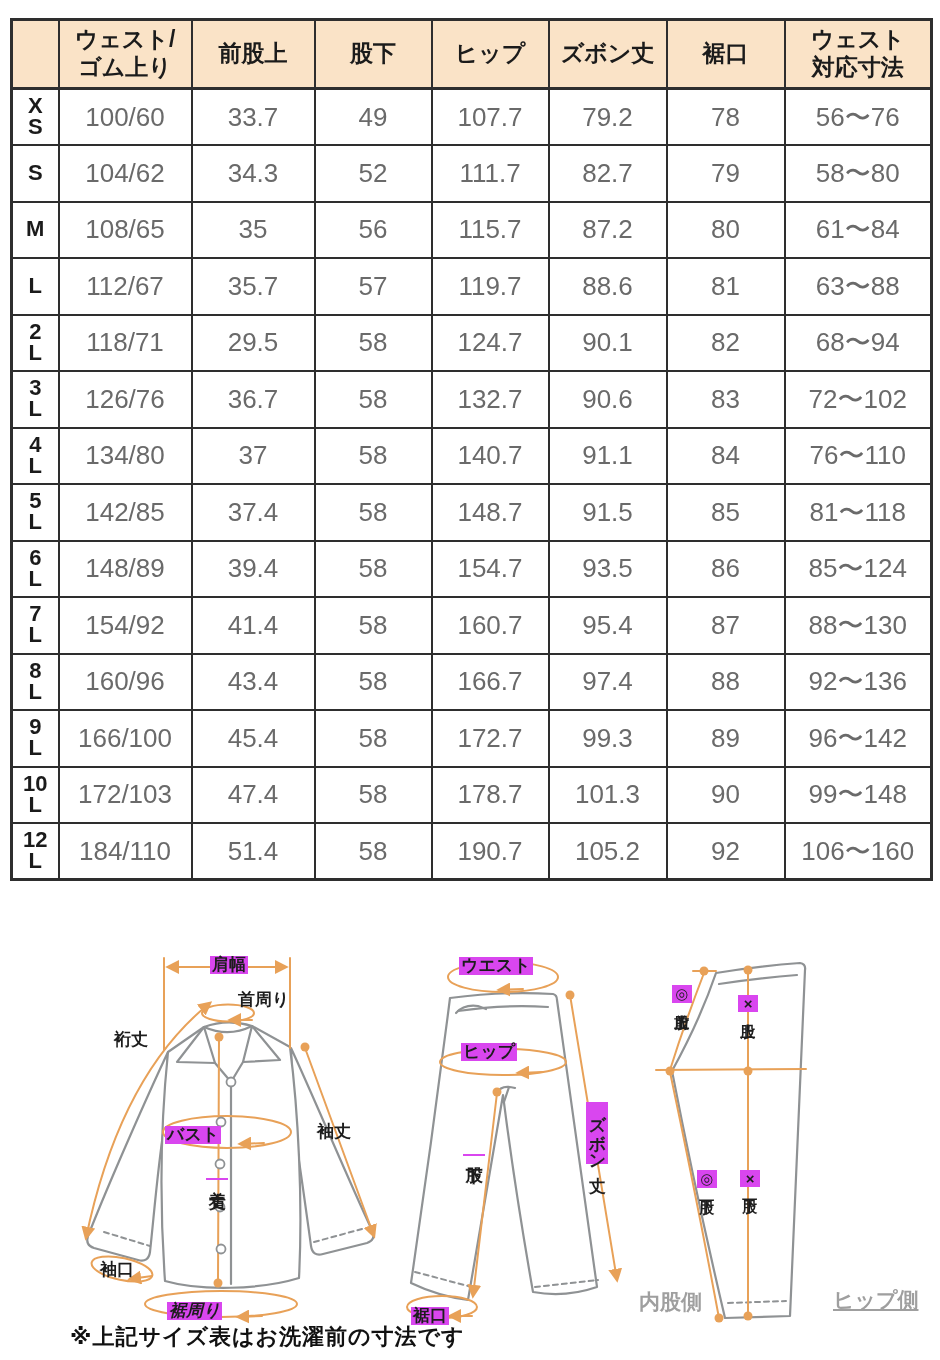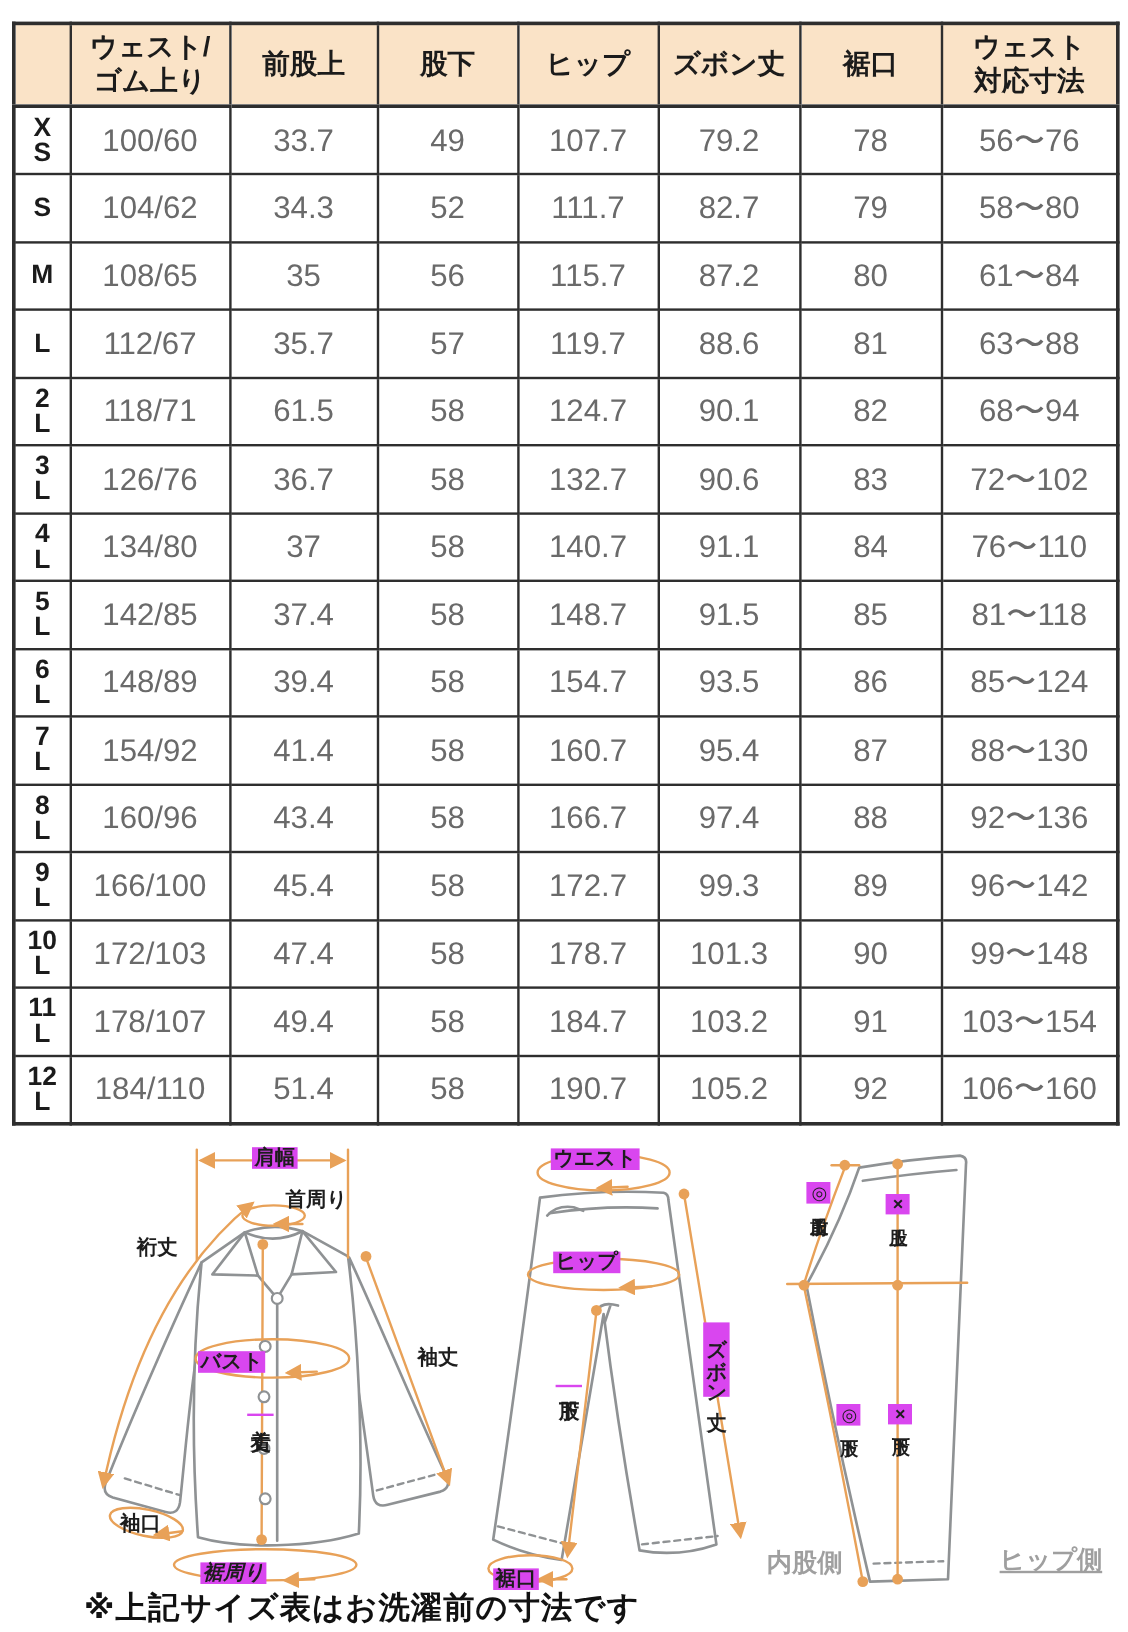"61.5" td { text: 61.5 -> 29.5 }
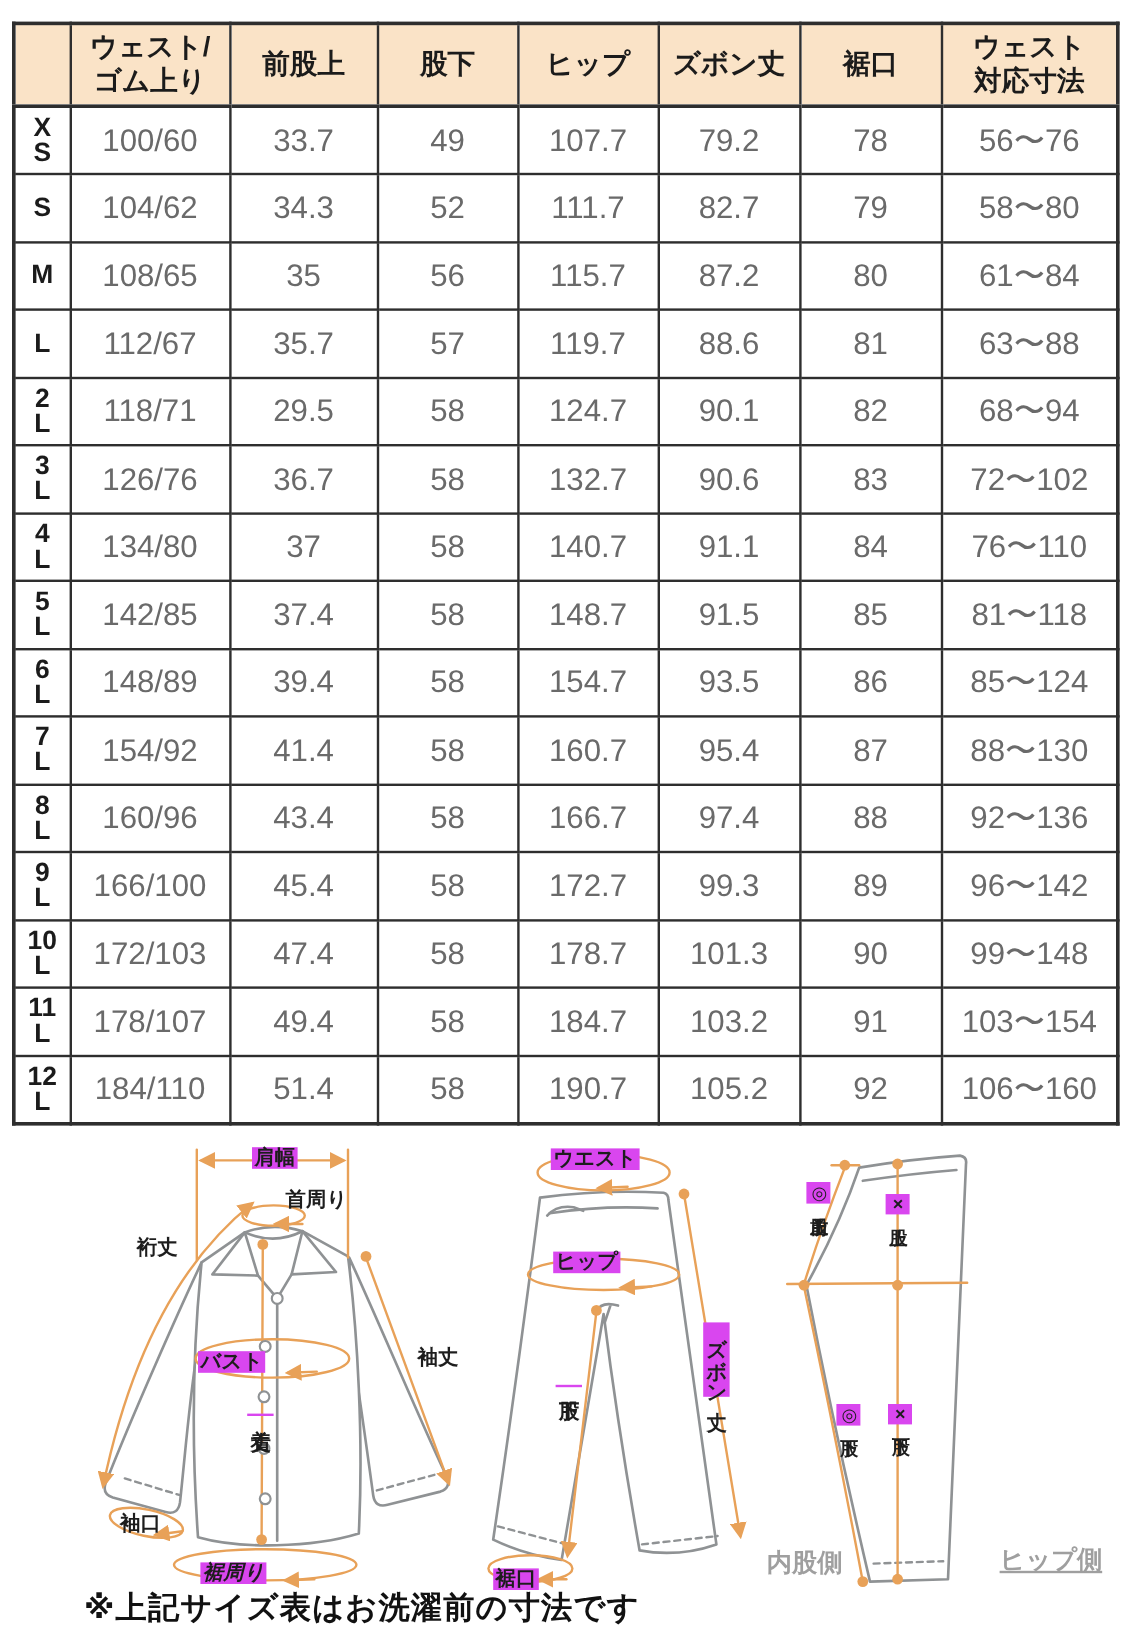"11" tr { html: <tr> <th>11 L</th> <td>178/107</td> <td>49.4</td> <td>58</td> <td>184.7</td> <td>103.2</td> <td>91</td> <td>103〜154</td> </tr> -> none }
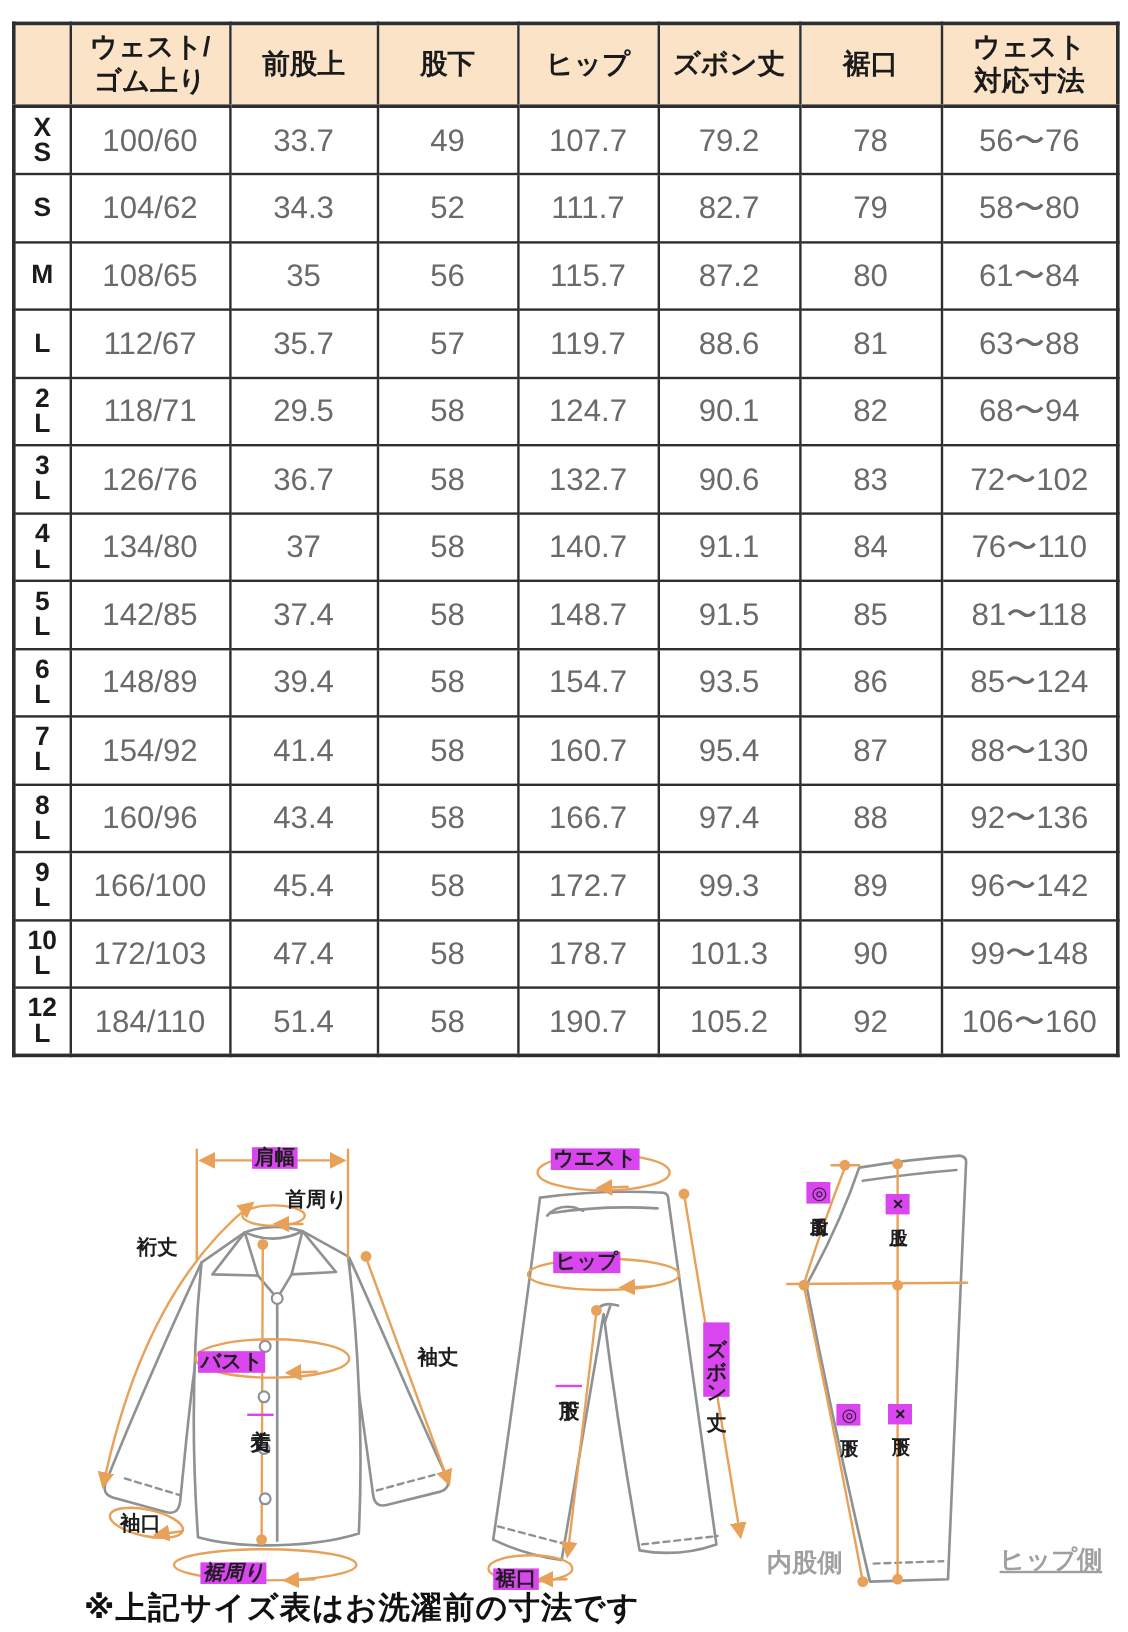"袖丈" div.dlabel { left: 348px -> 317px }
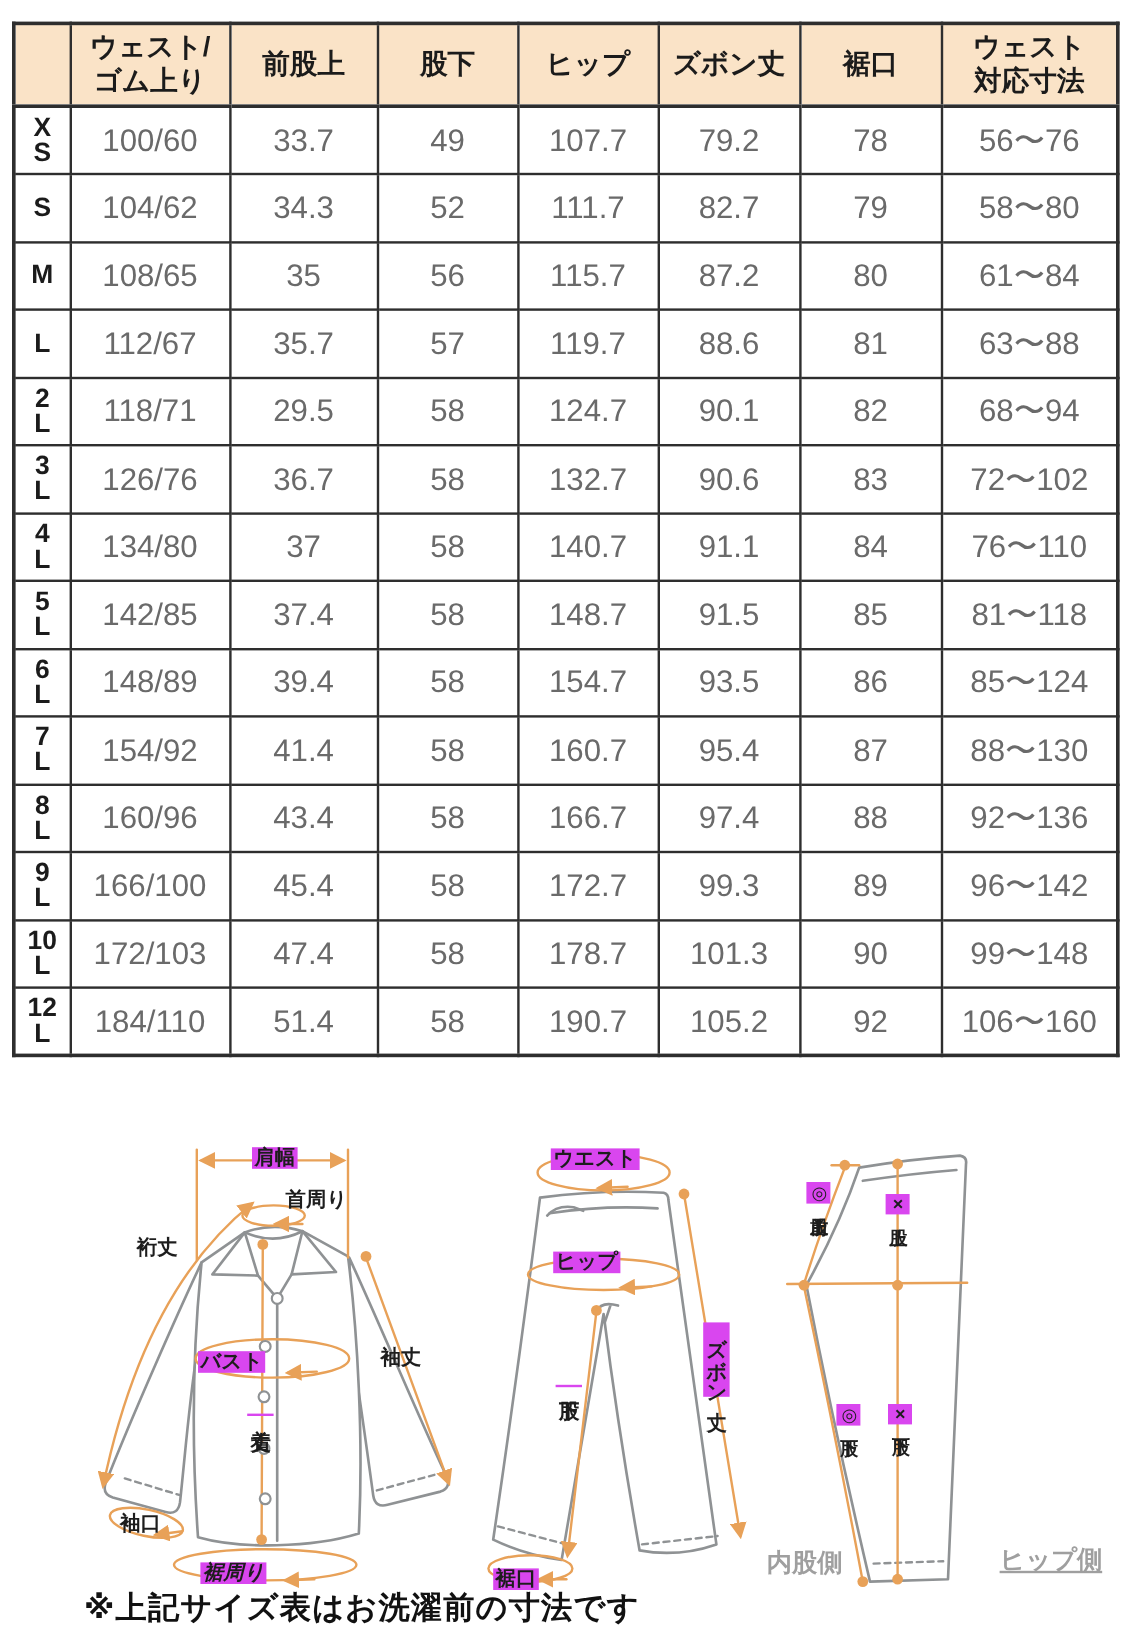"※上記サイズ表はお洗濯前の寸法です" .note { font-size: 26px -> 22px }
